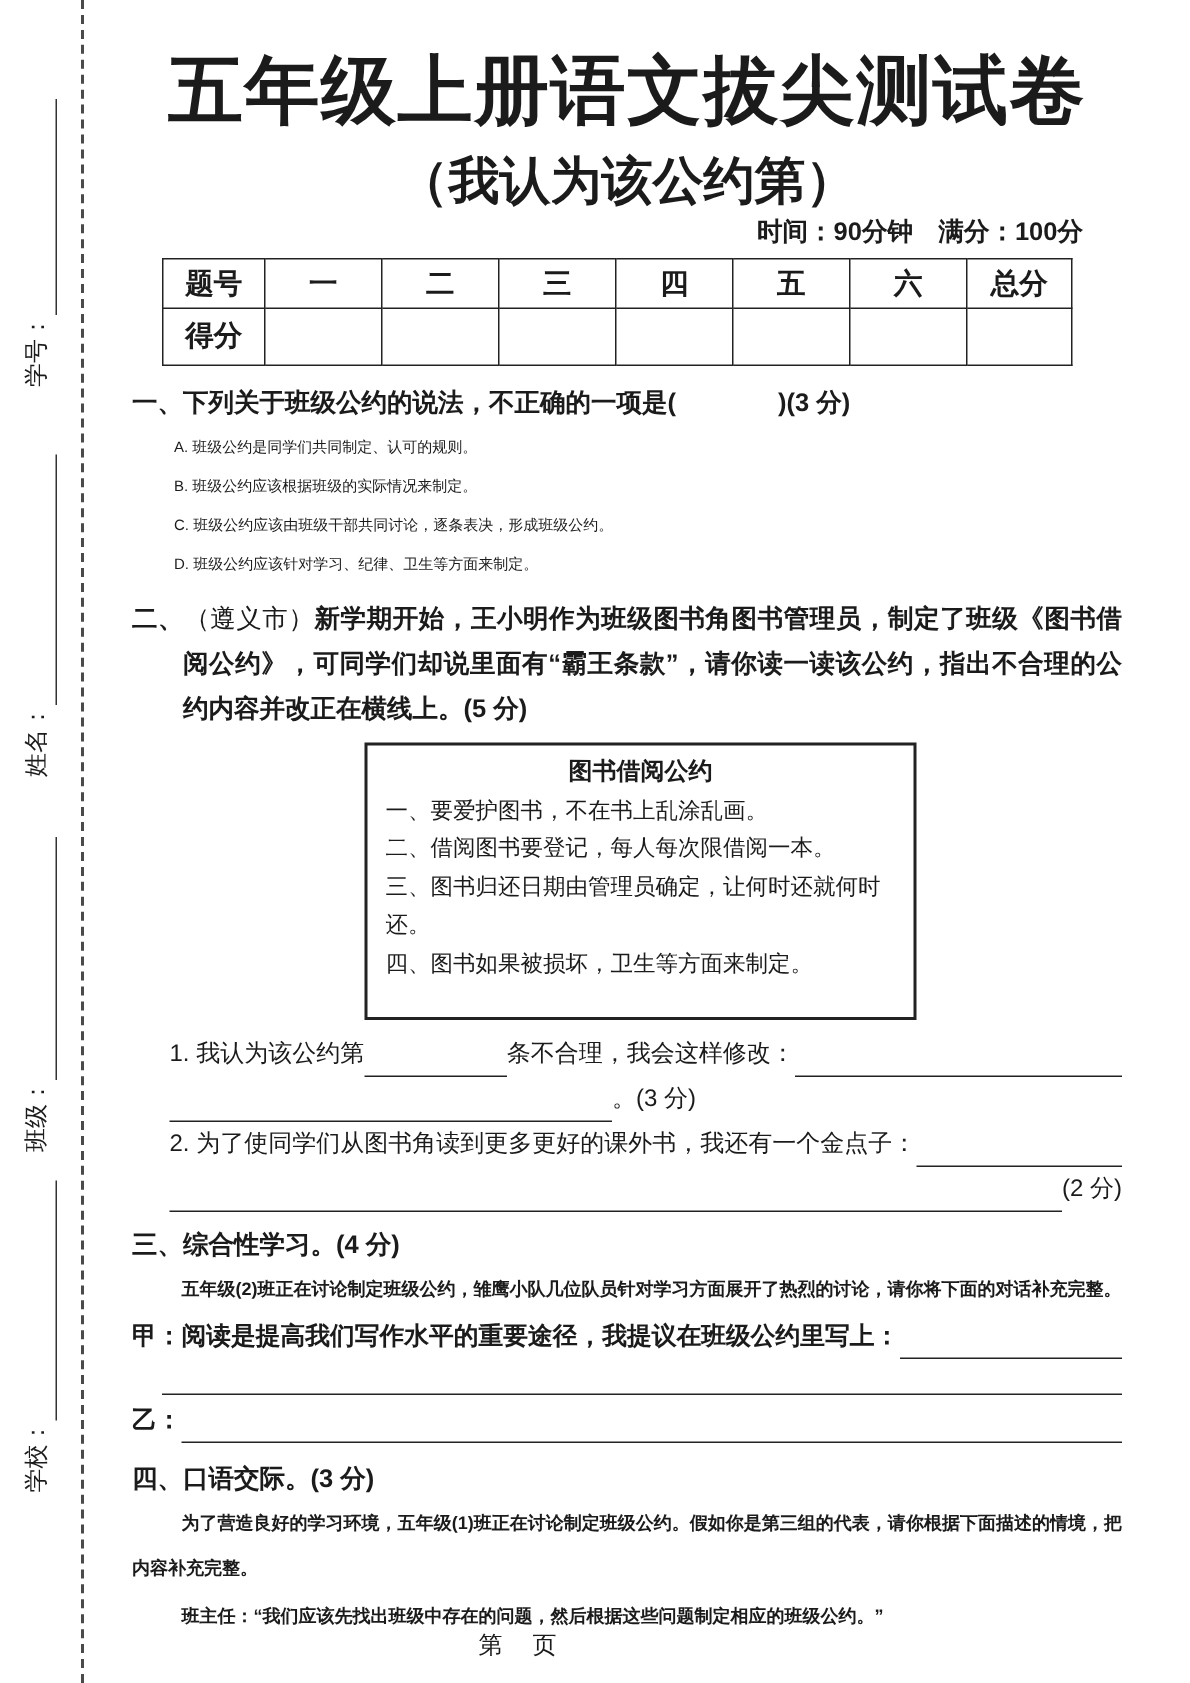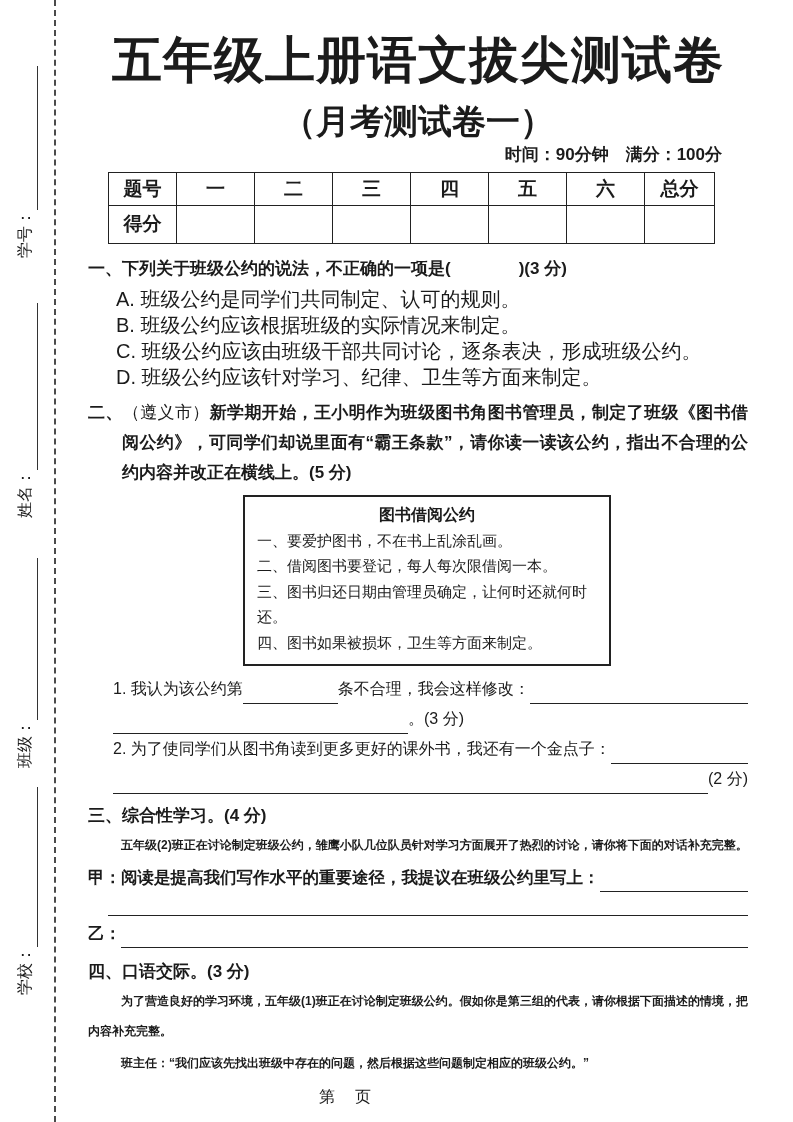"（月考测试卷一）" div.subtitle { text: 月考测试卷一 -> 我认为该公约第 }
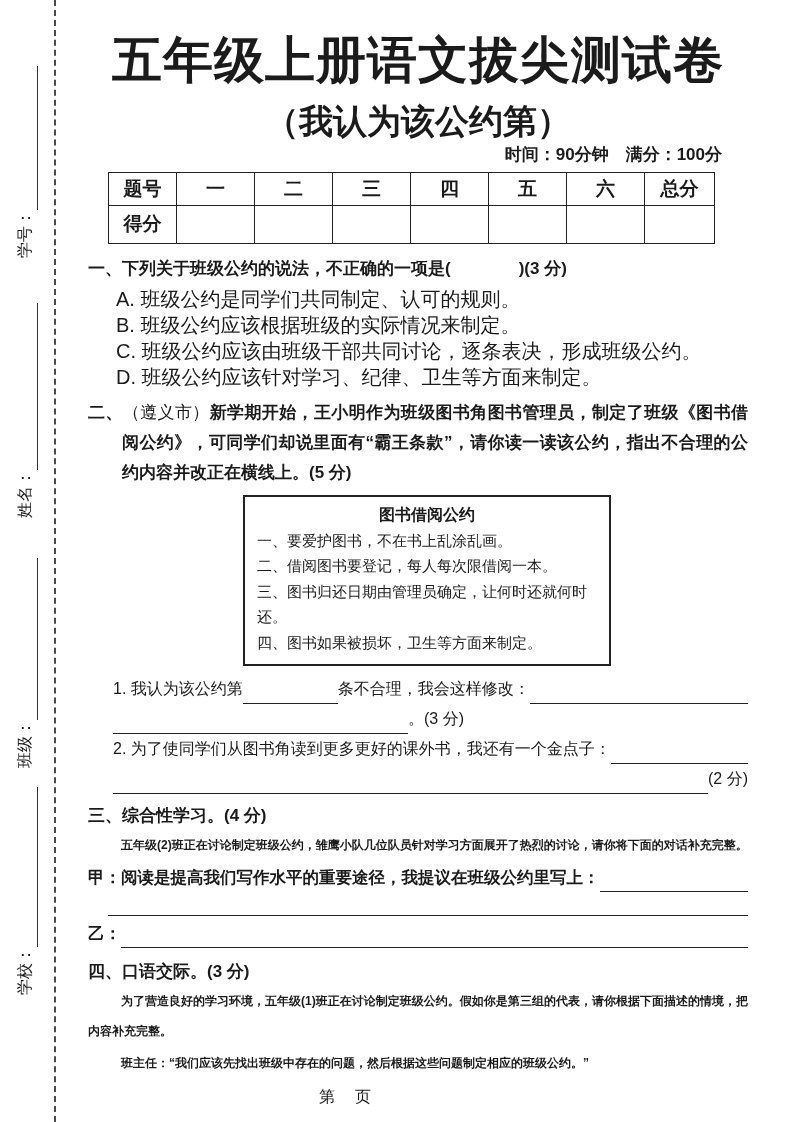"A. 班级公约是同学们共同制定、认可的规则。" .options { font-size: 20px -> 10px }
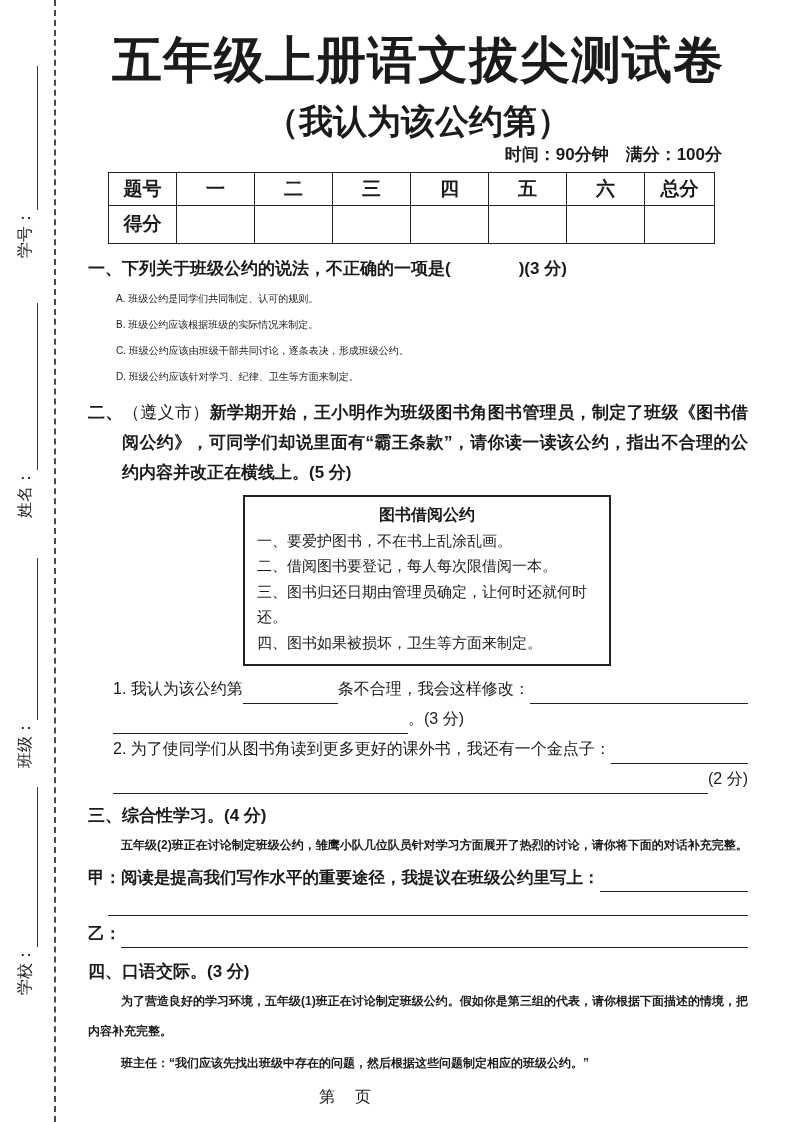"图书借阅公约" .notice-box { padding: 5px 12px 9px -> 5px 12px 23px }
